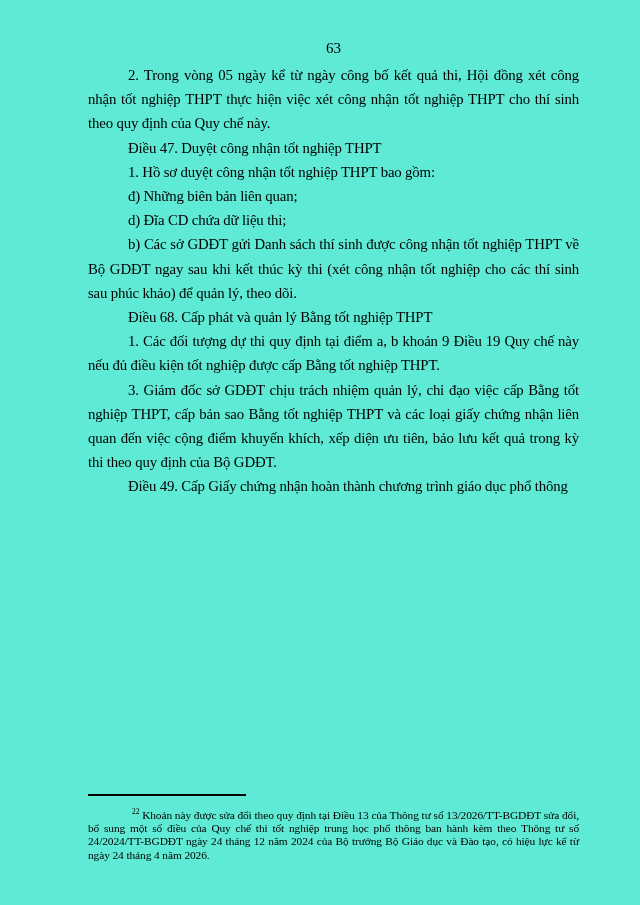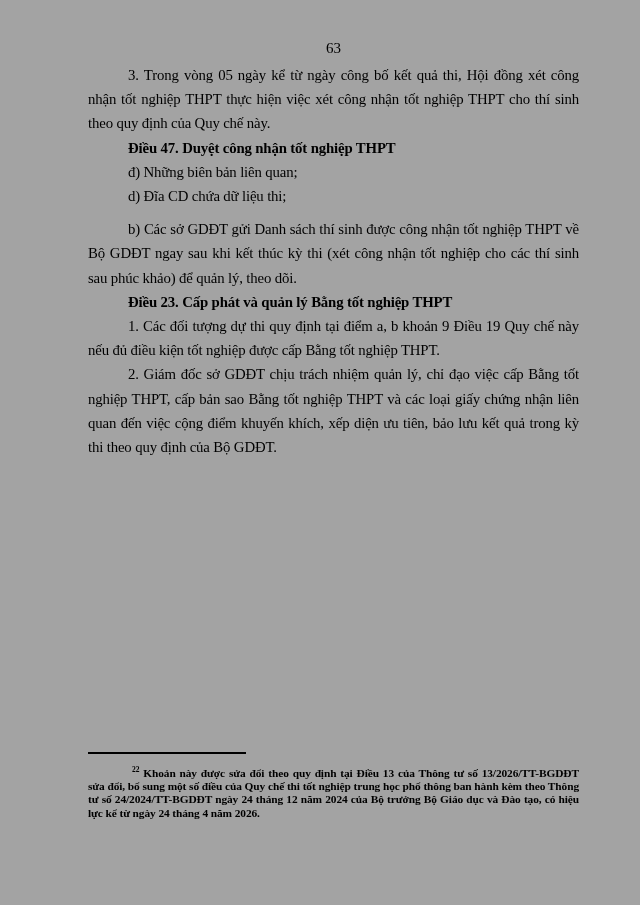"63" .page { background: #a3a3a3 -> #5eead4 }
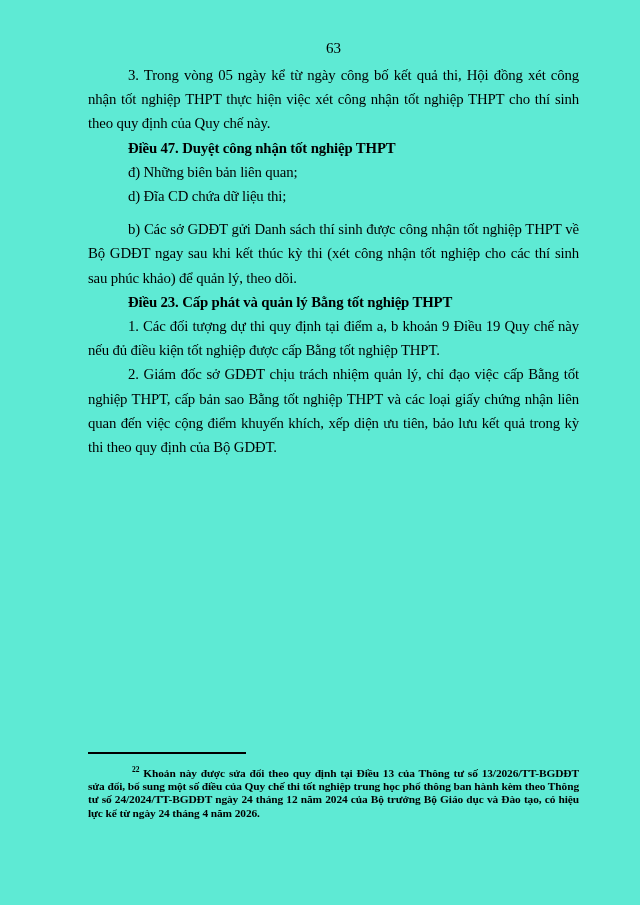"3. Trong vòng 05 ngày" p.para { text: 3 -> 2 }
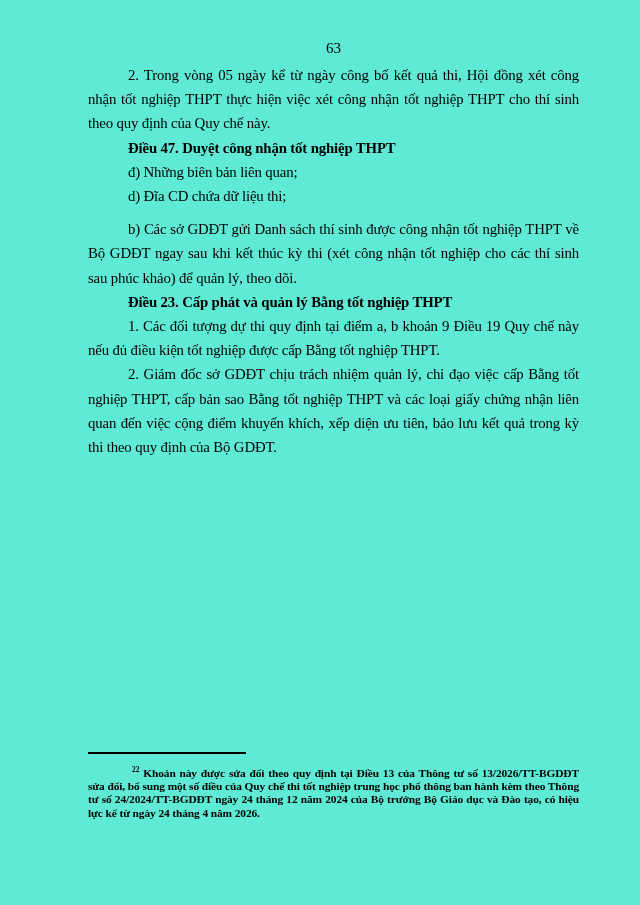"Điều 47. Duyệt công nhận" .heading { font-weight: bold -> normal }
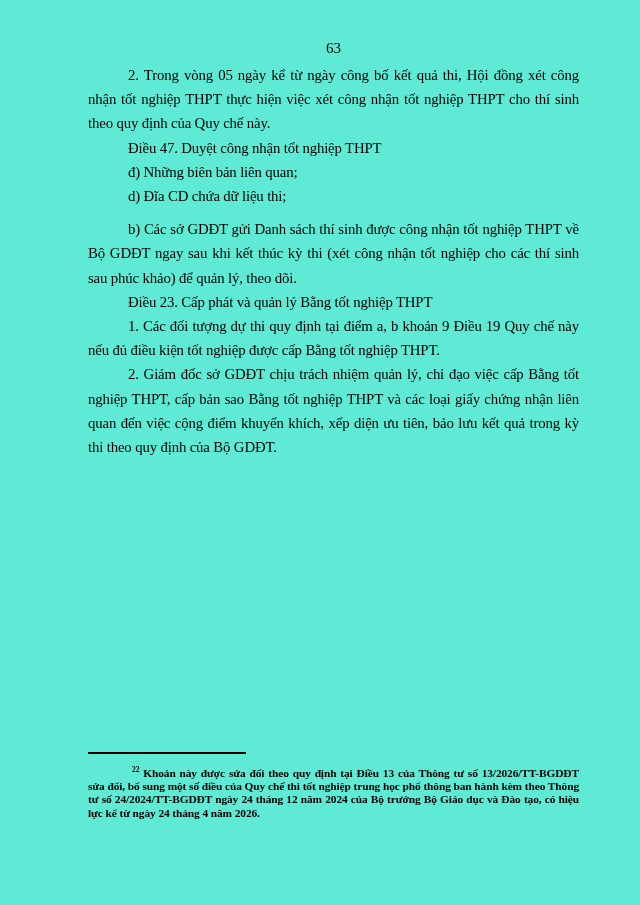"1. Hồ sơ duyệt công" p.para { html: none -> <p>1. Hồ sơ duyệt công nhận tốt nghiệp THPT bao gồm:</p> }
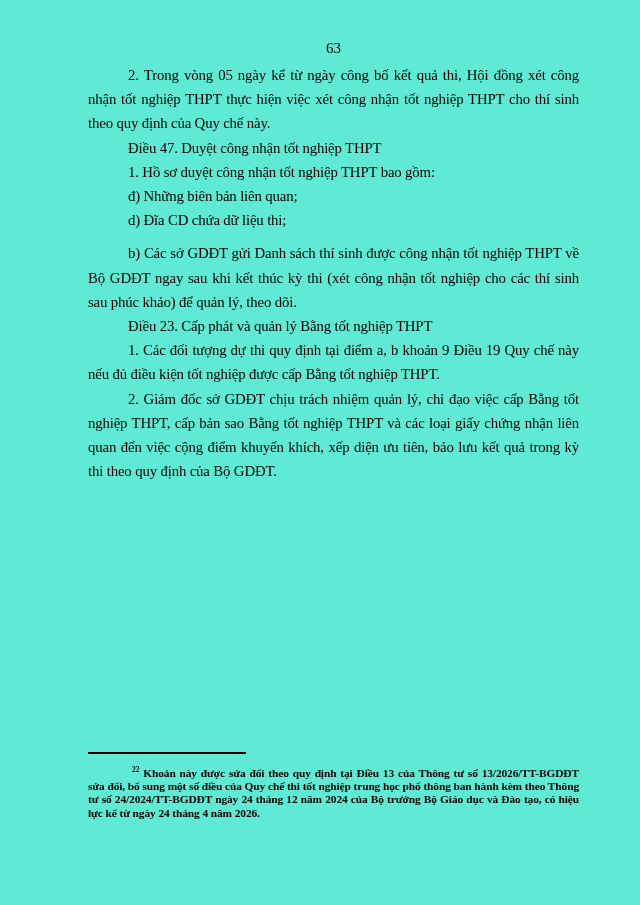"b) Các sở GDĐT gửi" .space-before { margin-top: 9px -> none }
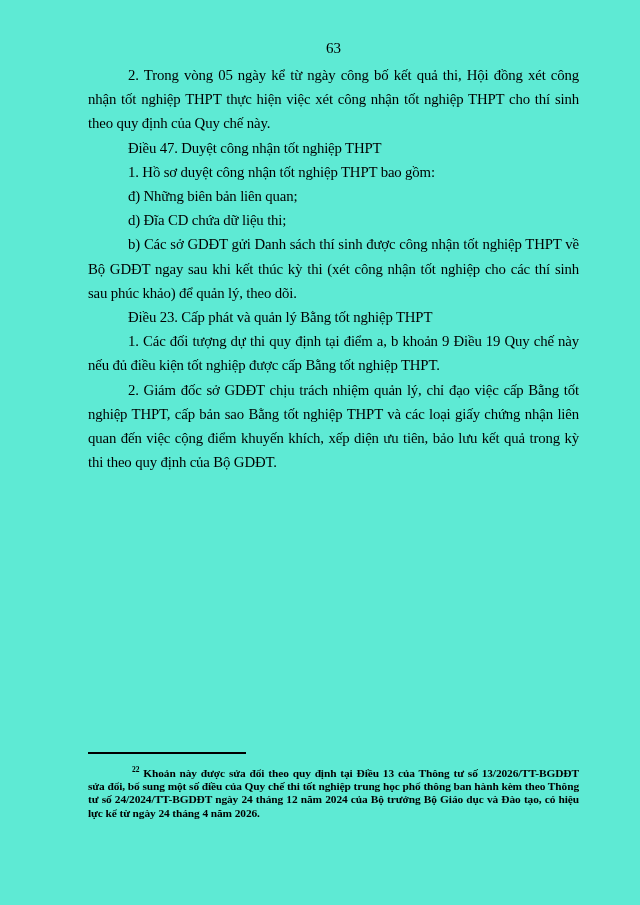"Điều 23. Cấp phát và" p.para { text: 23 -> 68 }
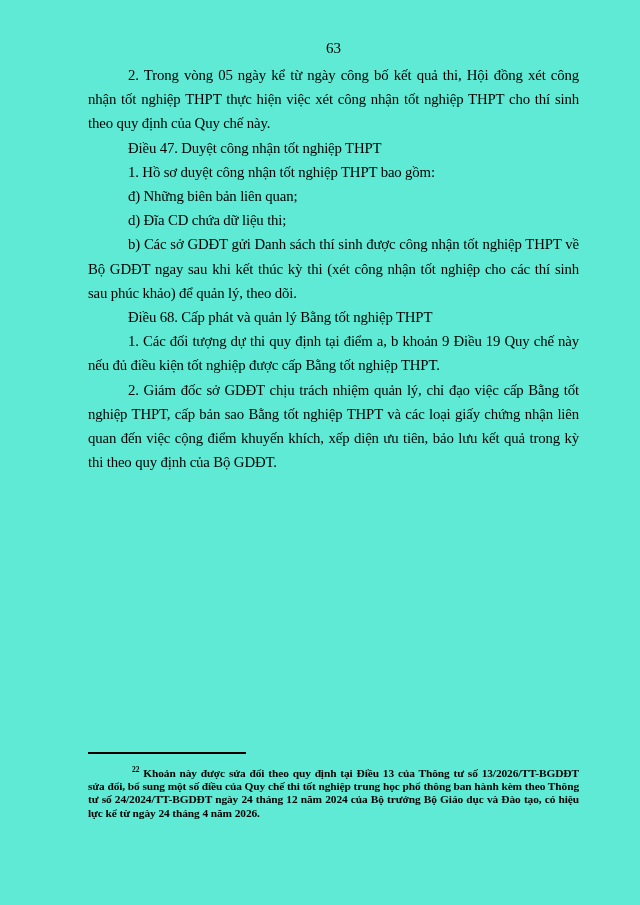"2. Giám đốc sở GDĐT" p.para { text: 2 -> 3 }
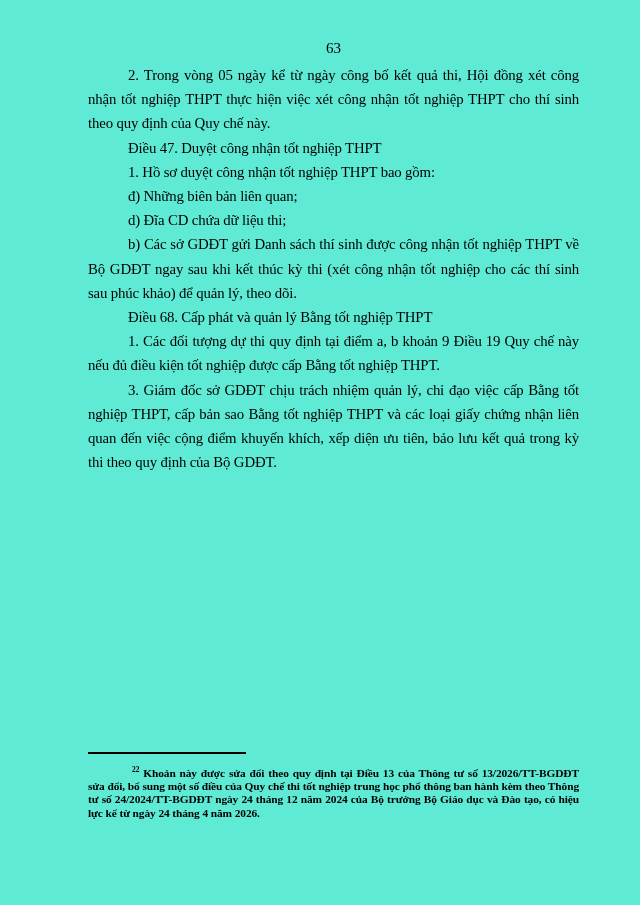"Điều 49. Cấp Giấy chứng" p.para { html: none -> <p>Điều 49. Cấp Giấy chứng nhận hoàn thành chương trình giáo dục phổ thông</p> }
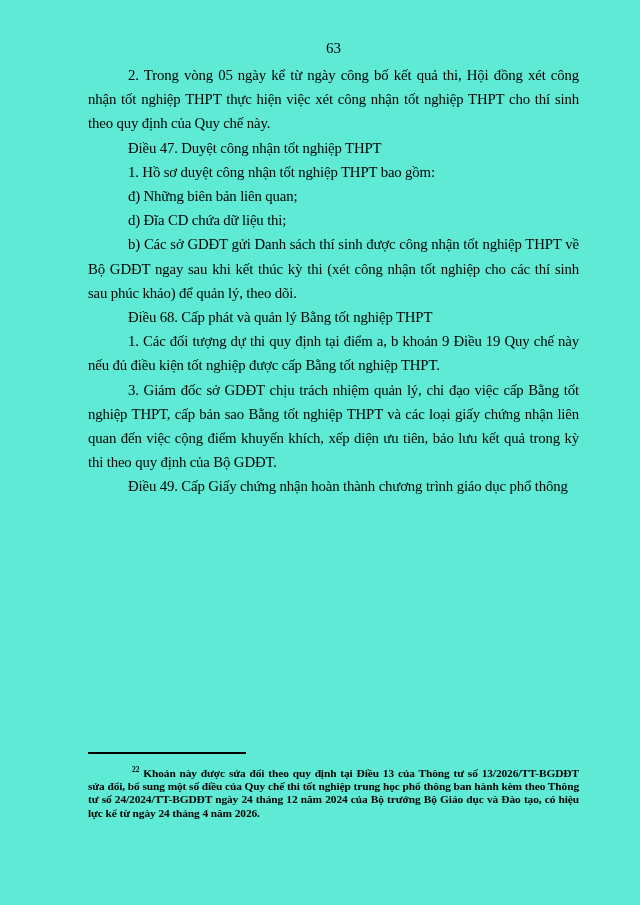"22 Khoản này được sửa" .footnote { font-weight: bold -> none; top: 752px -> 794px }
